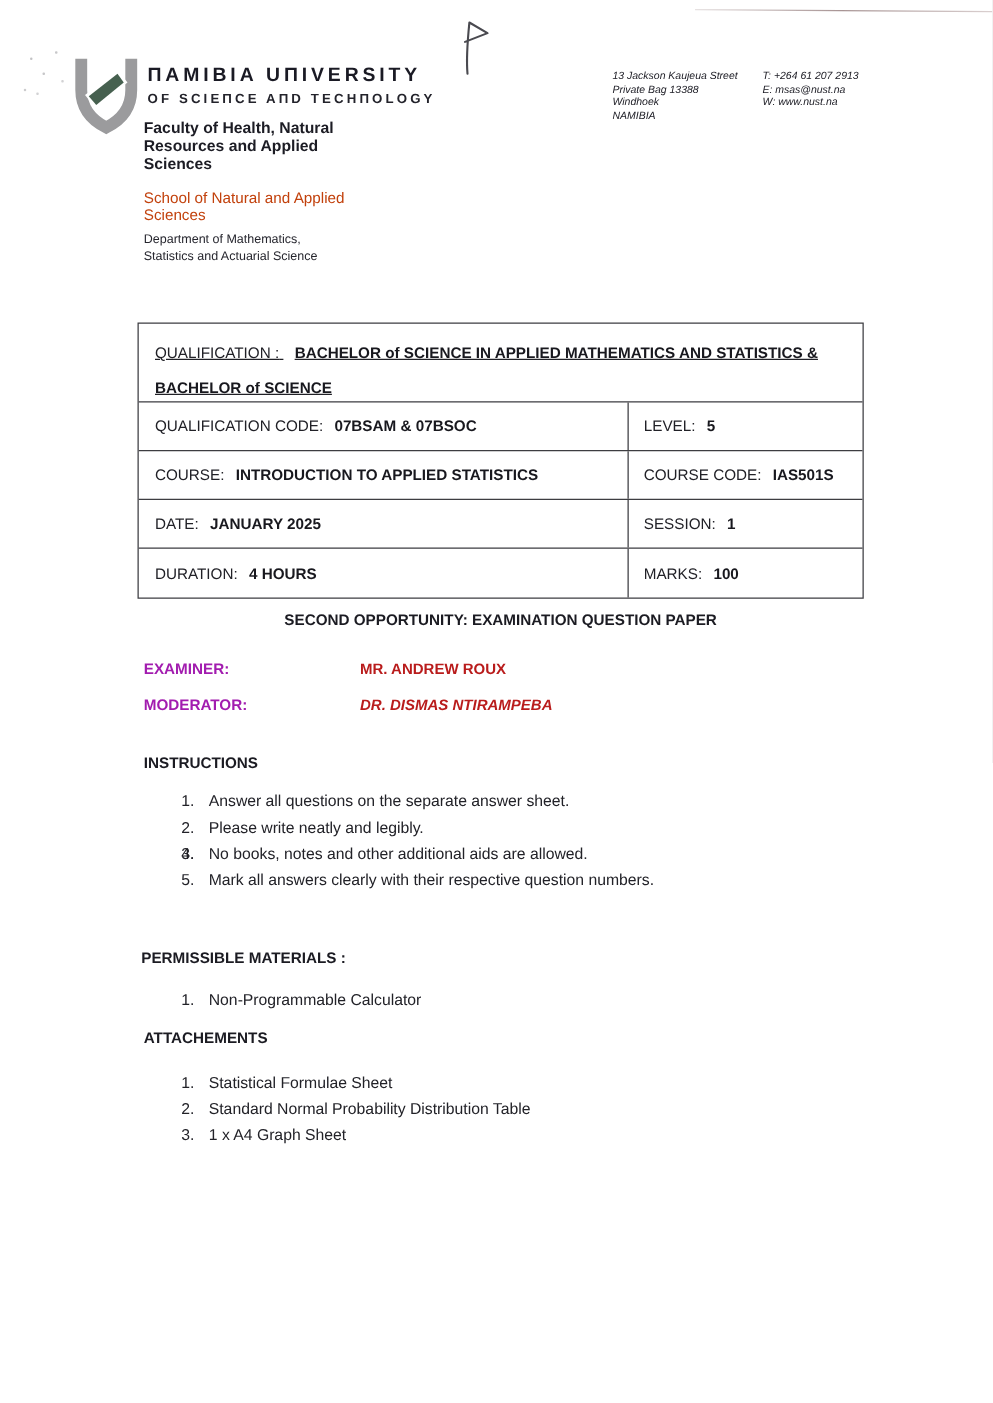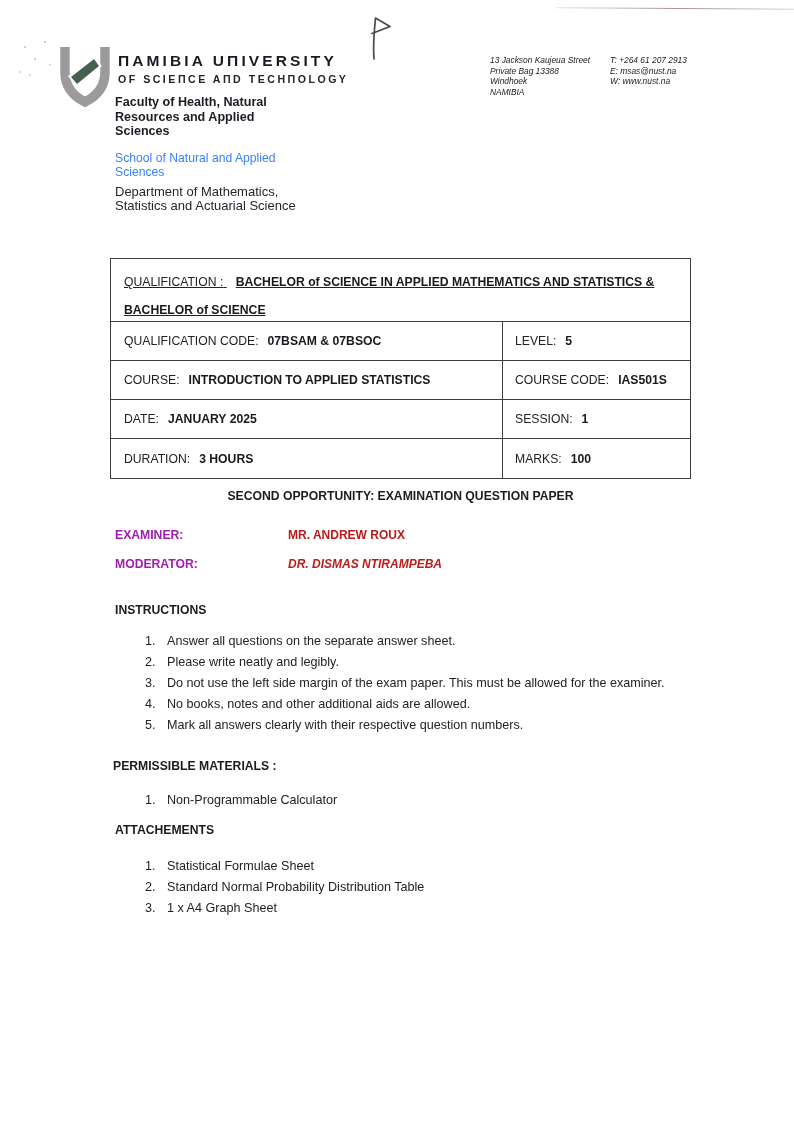"School of Natural and Applied" .school { color: #3b82f6 -> #c2410c }
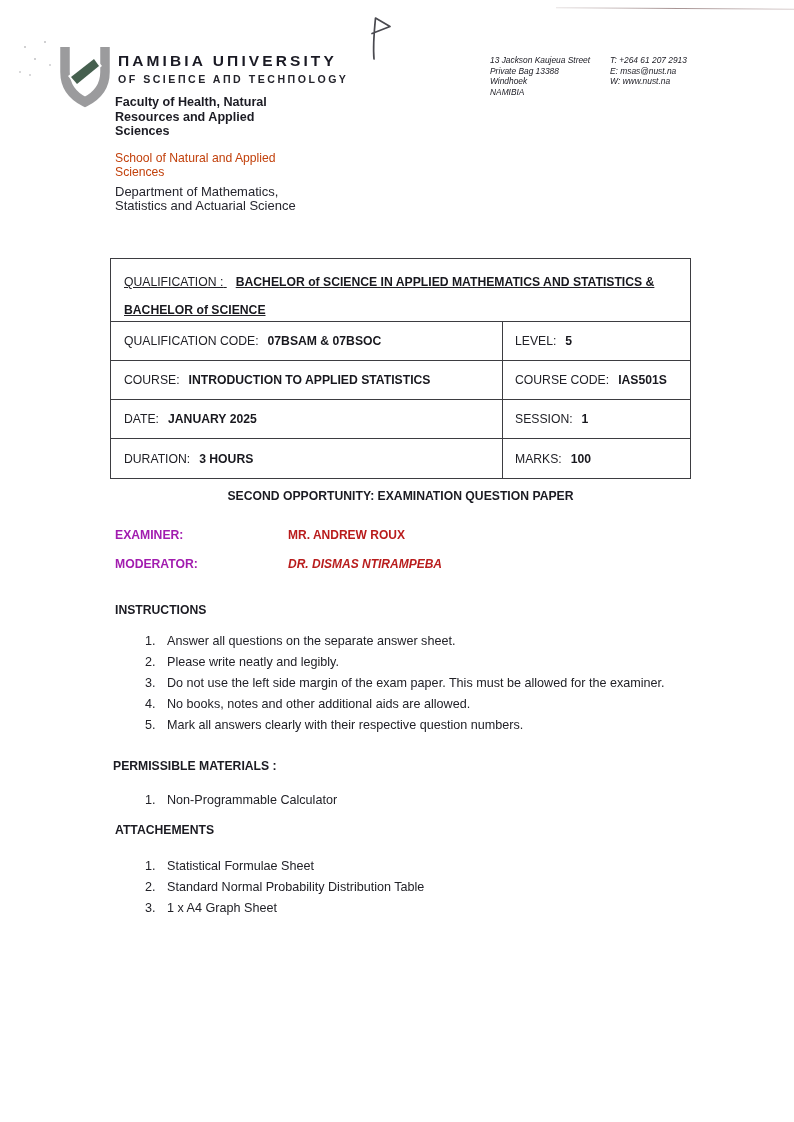"Department of Mathematics," .dept { font-size: 13px -> 10px }
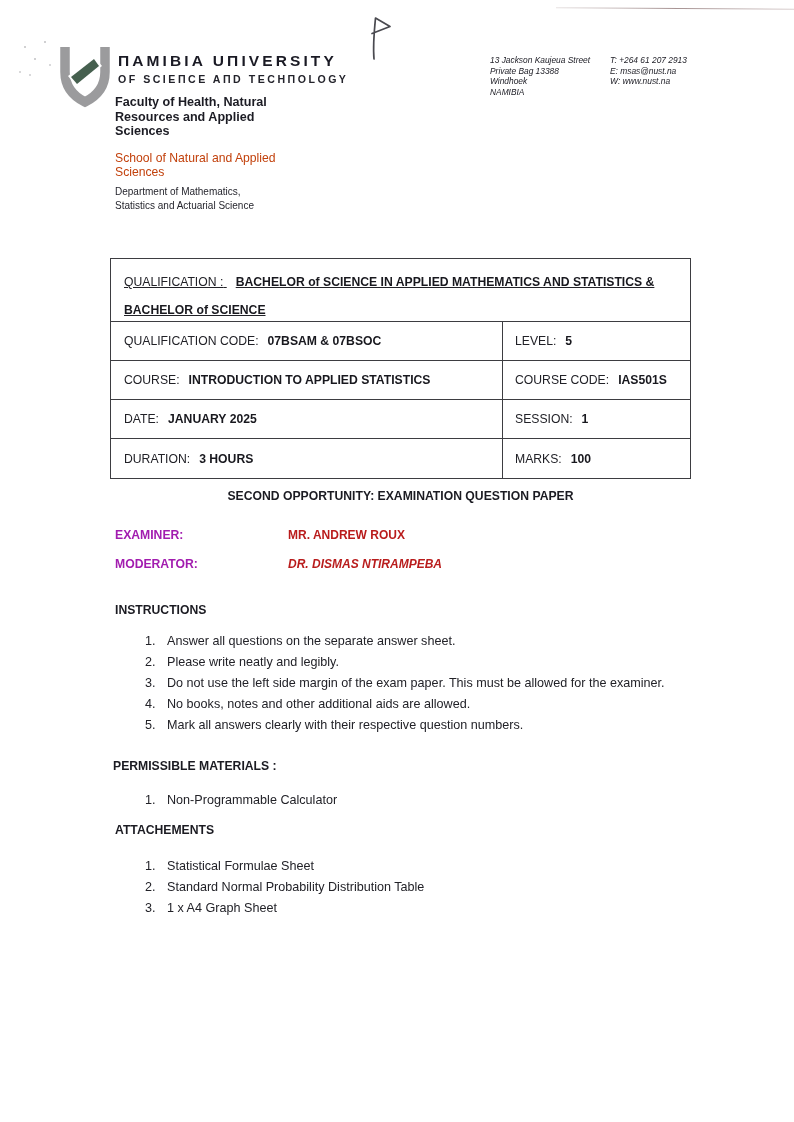"3 HOURS" span.val { text: 3 -> 4 }
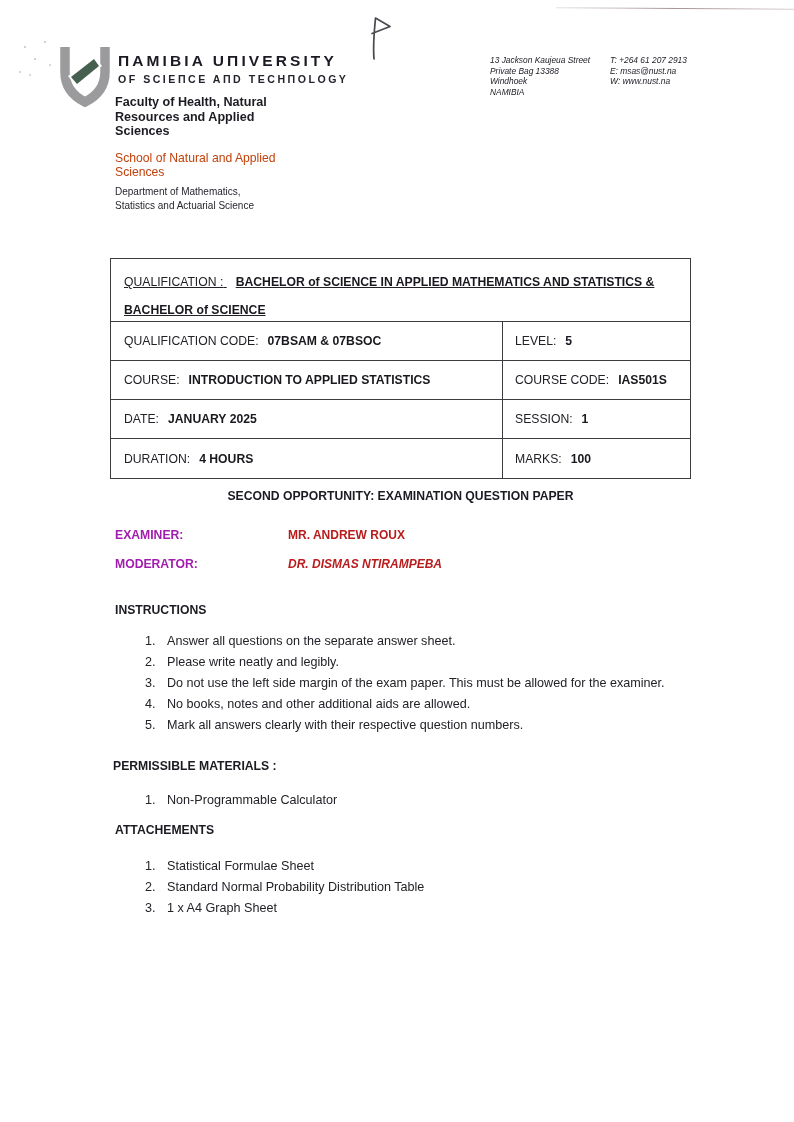"Do not use the left" span { html: <span>Do not use the left side margin of the exam paper. This must be allowed for the examiner.</span> -> none }
